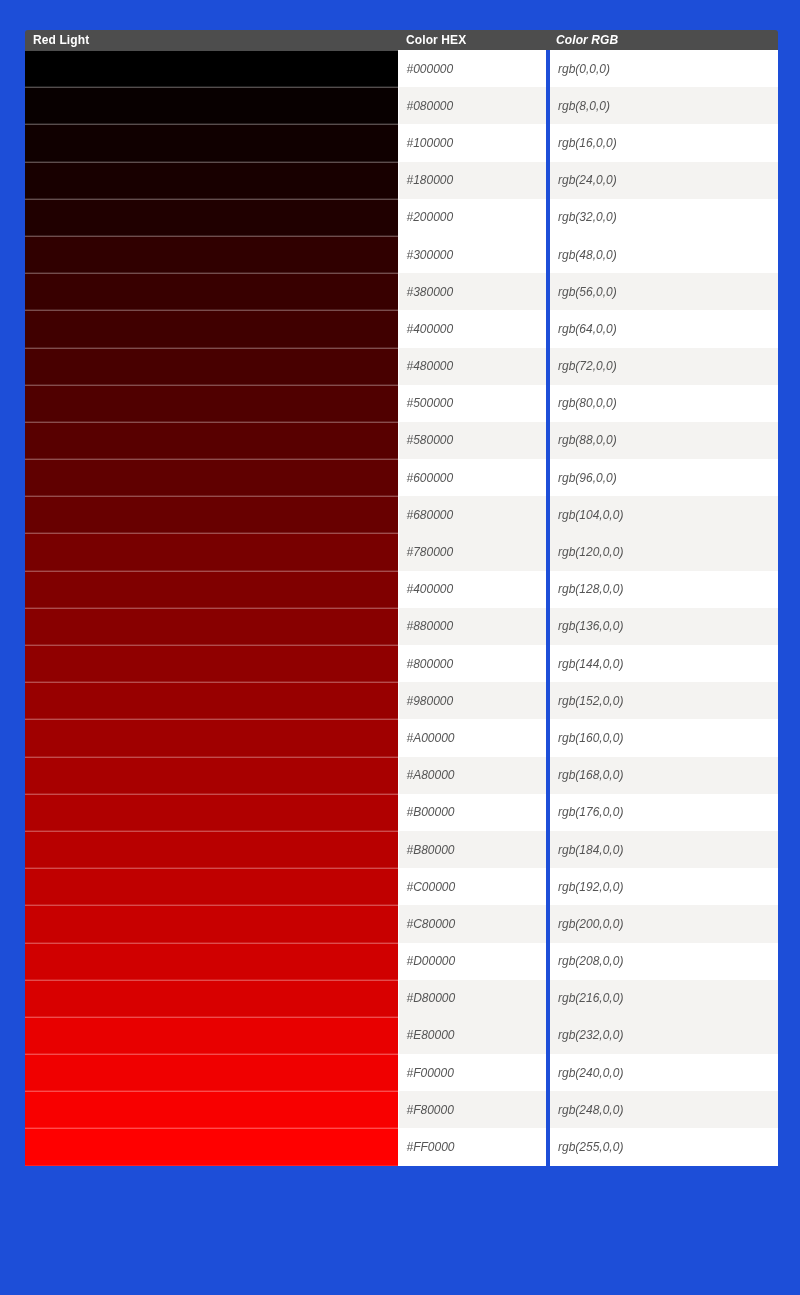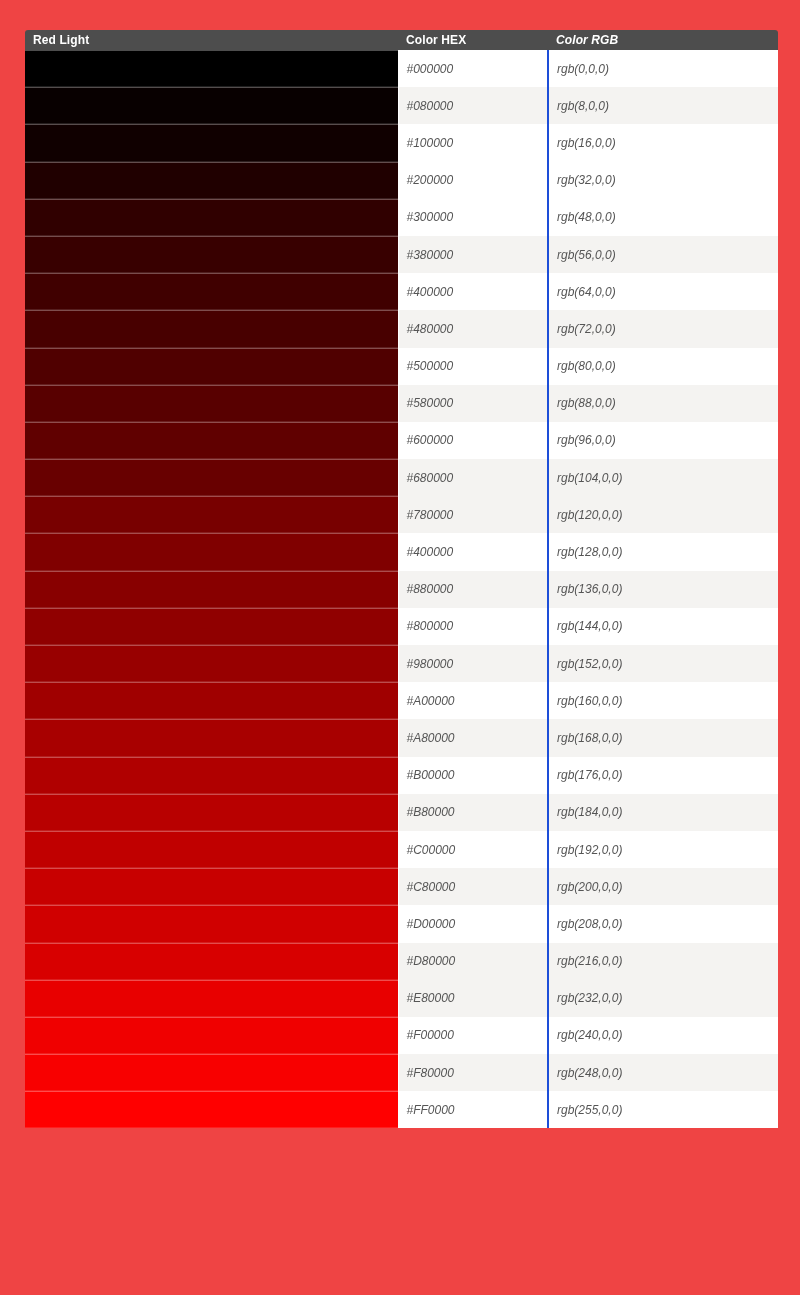"Red Light" #page { background: #ef4444 -> #1d4ed8 }
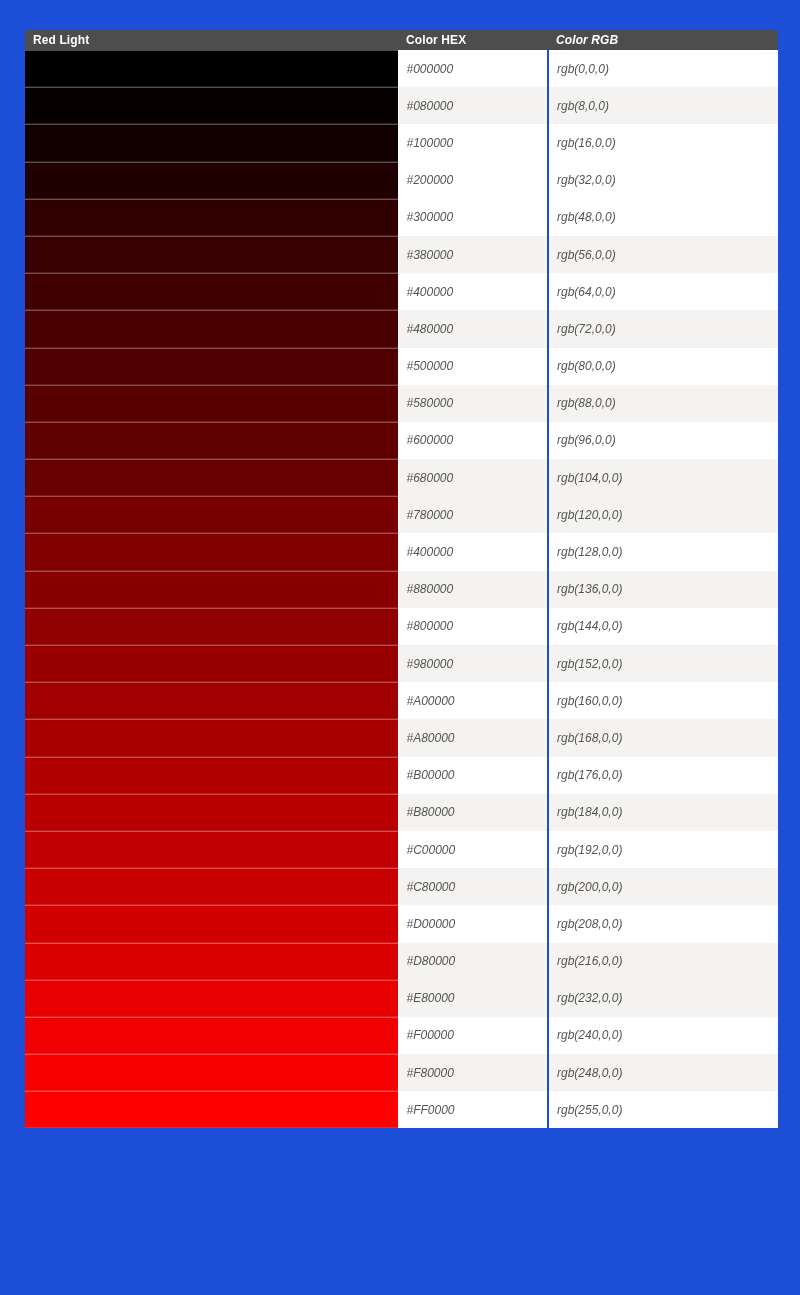"rgb(0,0,0)" #color-table tbody td.cell-rgb { border-left: 2px solid #1d4ed8 -> 4px solid #1d4ed8 }
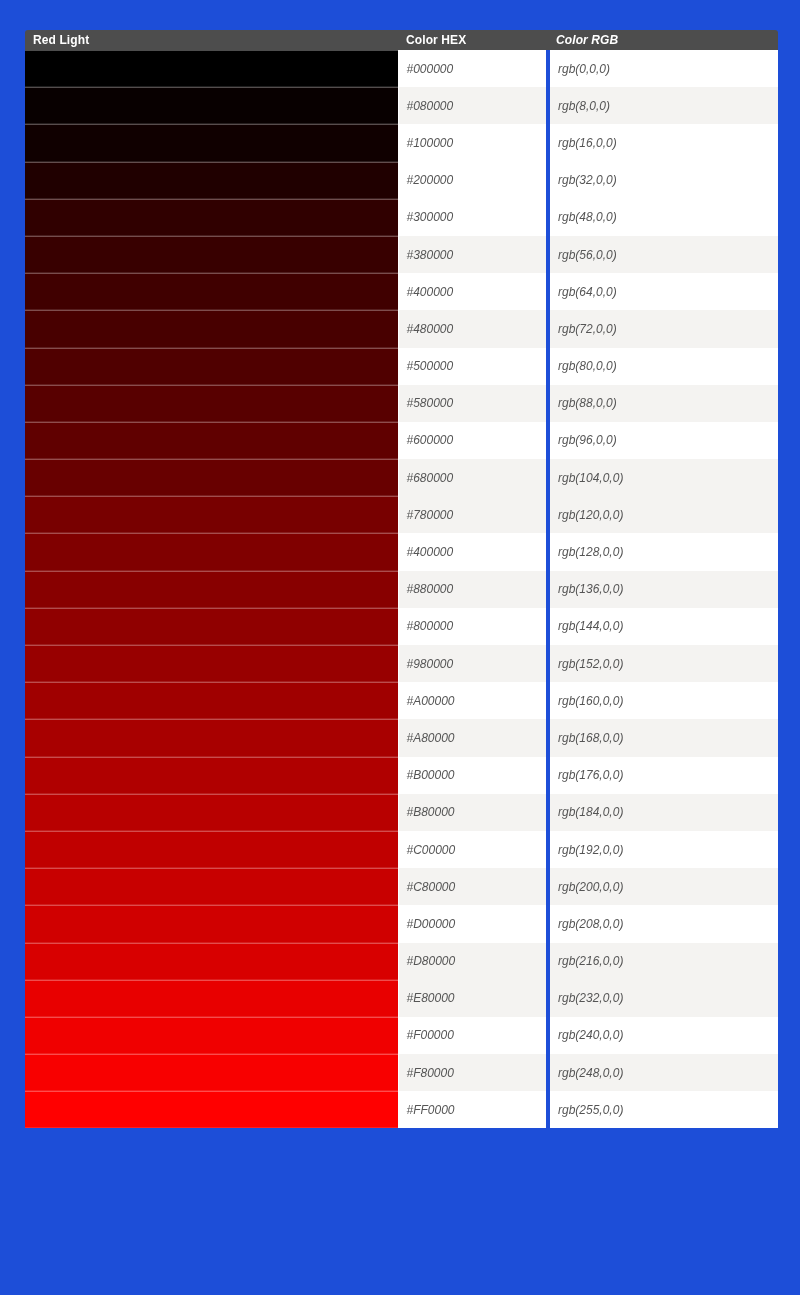"#180000" tr.even { html: none -> <tr> <td> <span></span> </td> <td>#180000</td> <td>rgb(24,0,0)</td> </tr> }
